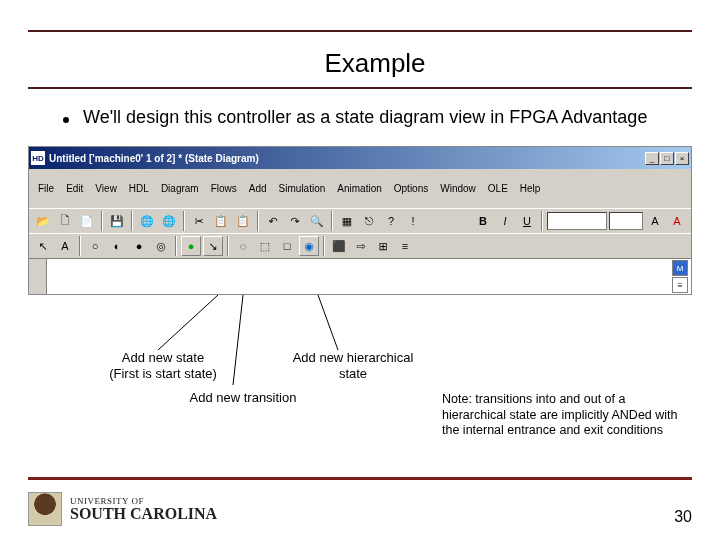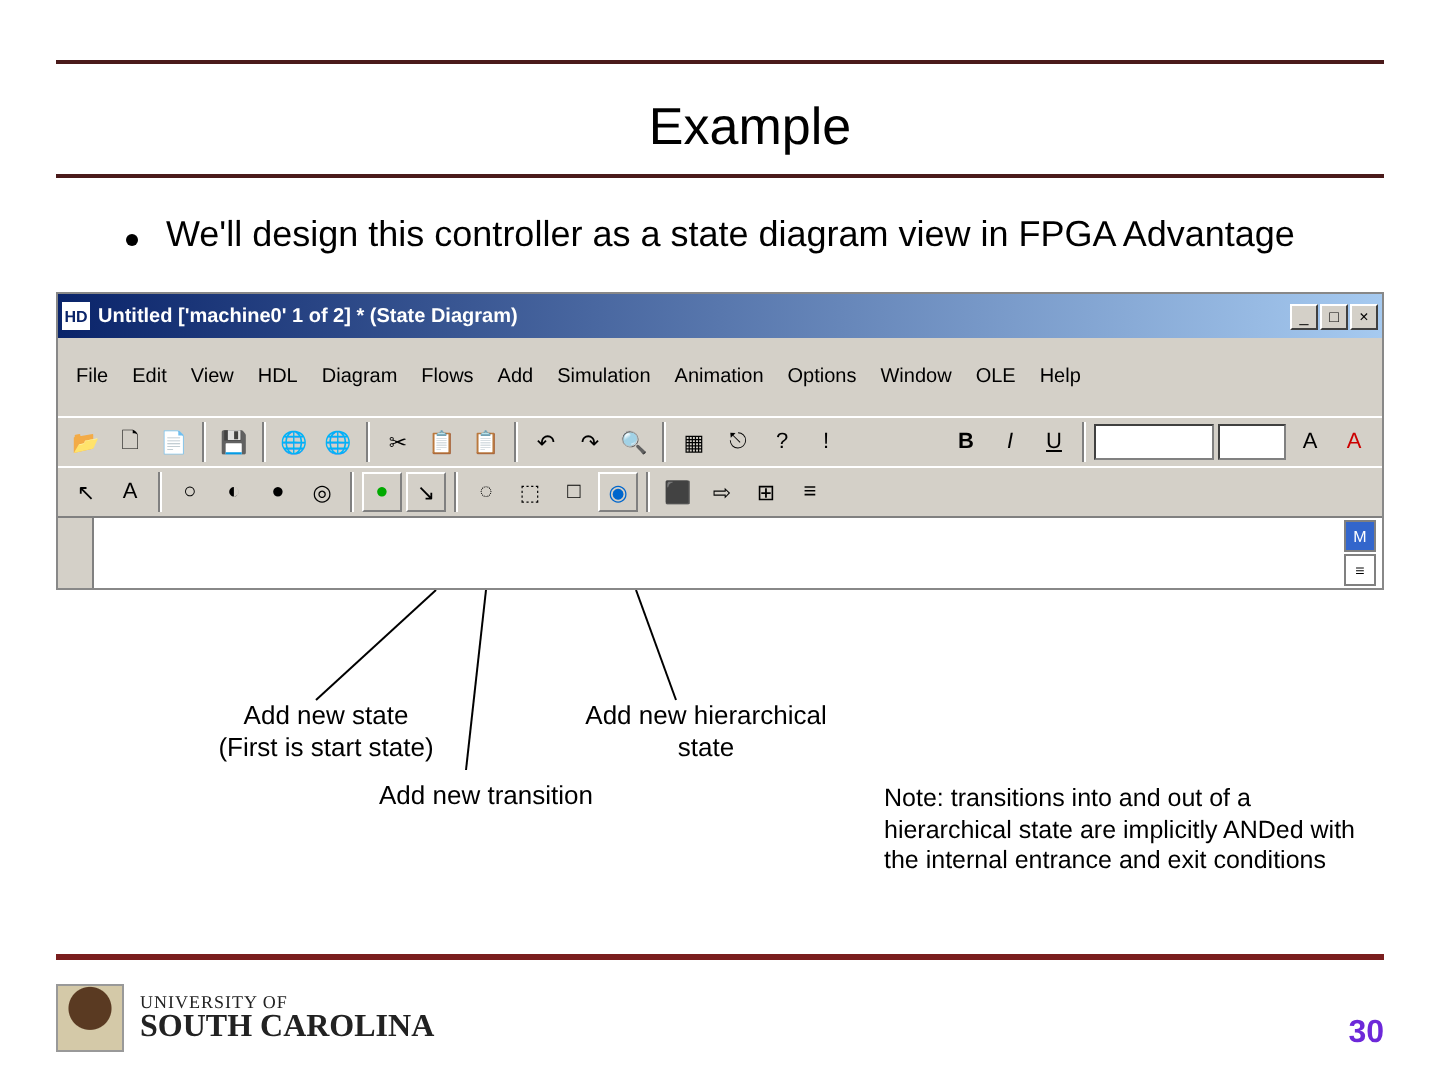"30" .pagenum { color: #6d28d9 -> #000000; font-weight: bold -> none }
